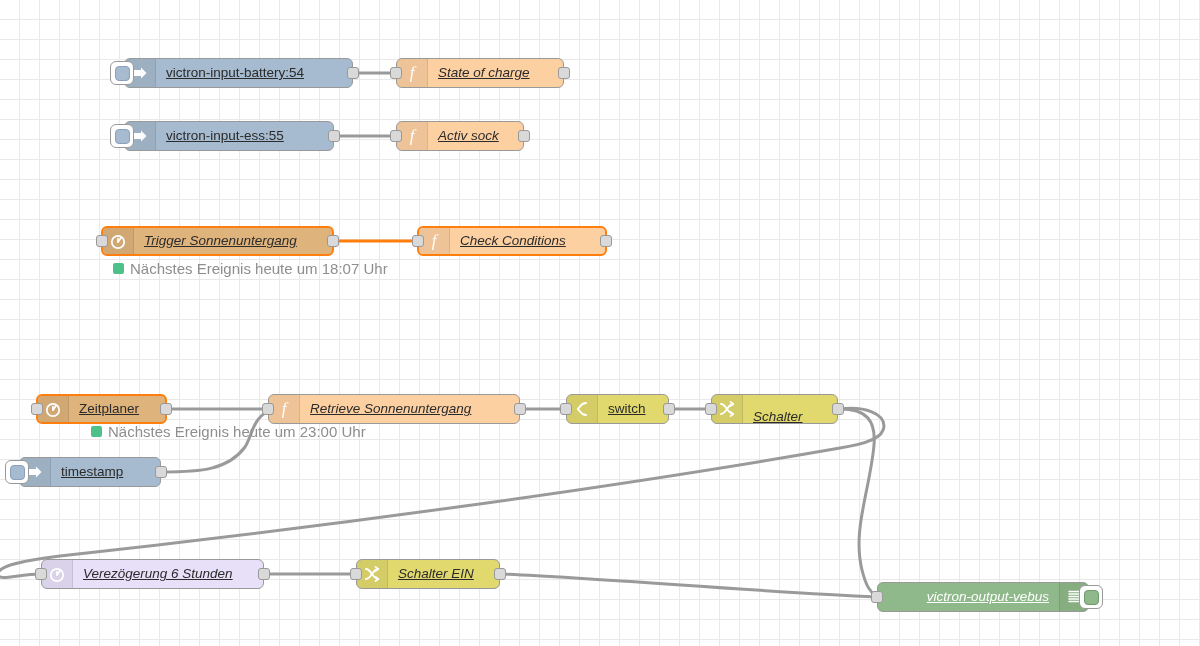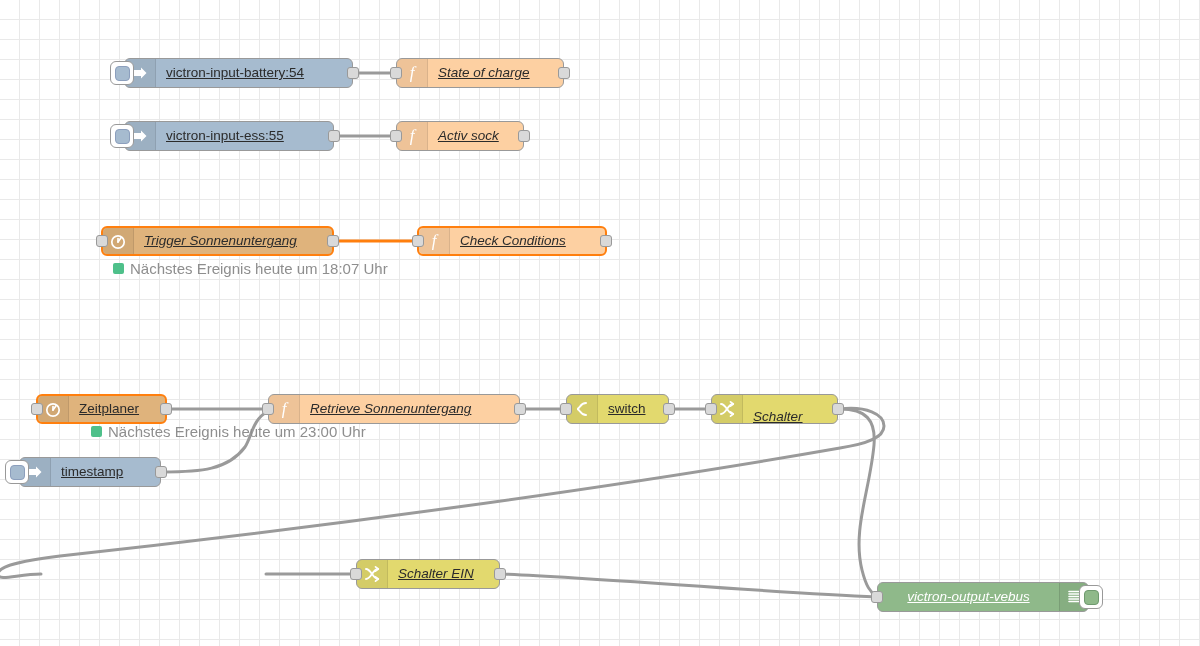"Verezögerung 6 Stunden" div.node { html: none -> <div> <div> <svg> <circle></circle> <path></path> <path></path> </svg> </div> <div>Verezögerung 6 Stunden</div> <div></div> <div></div> </div> }
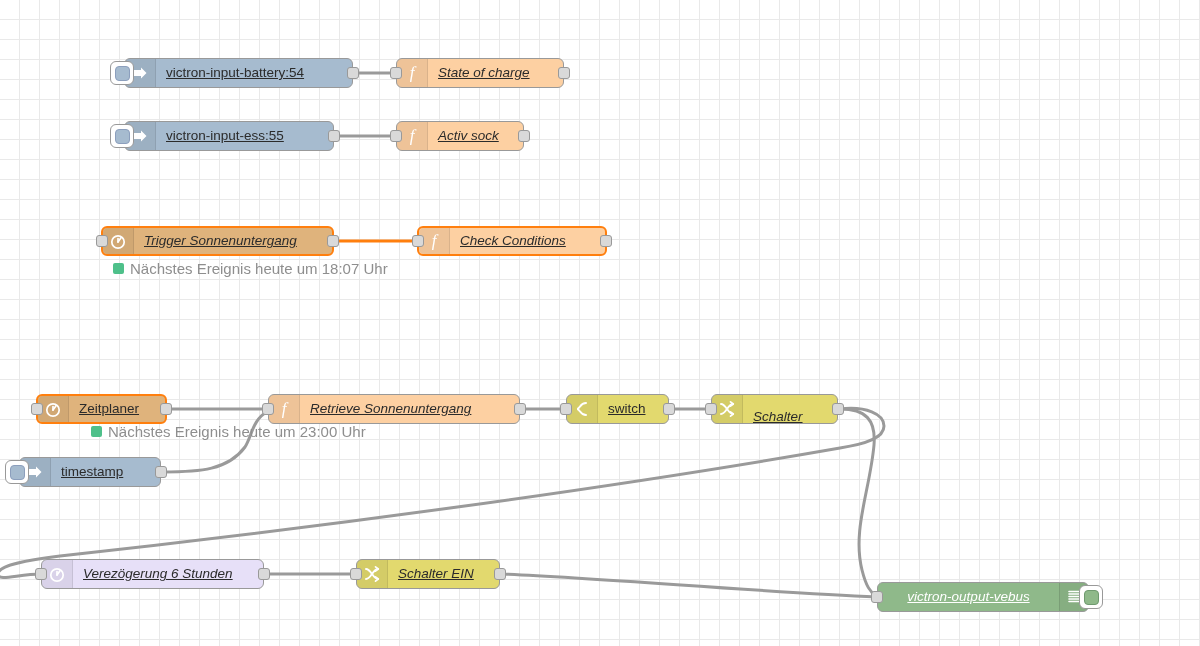"victron-output-vebus" div.node-label { text-align: center -> right }
